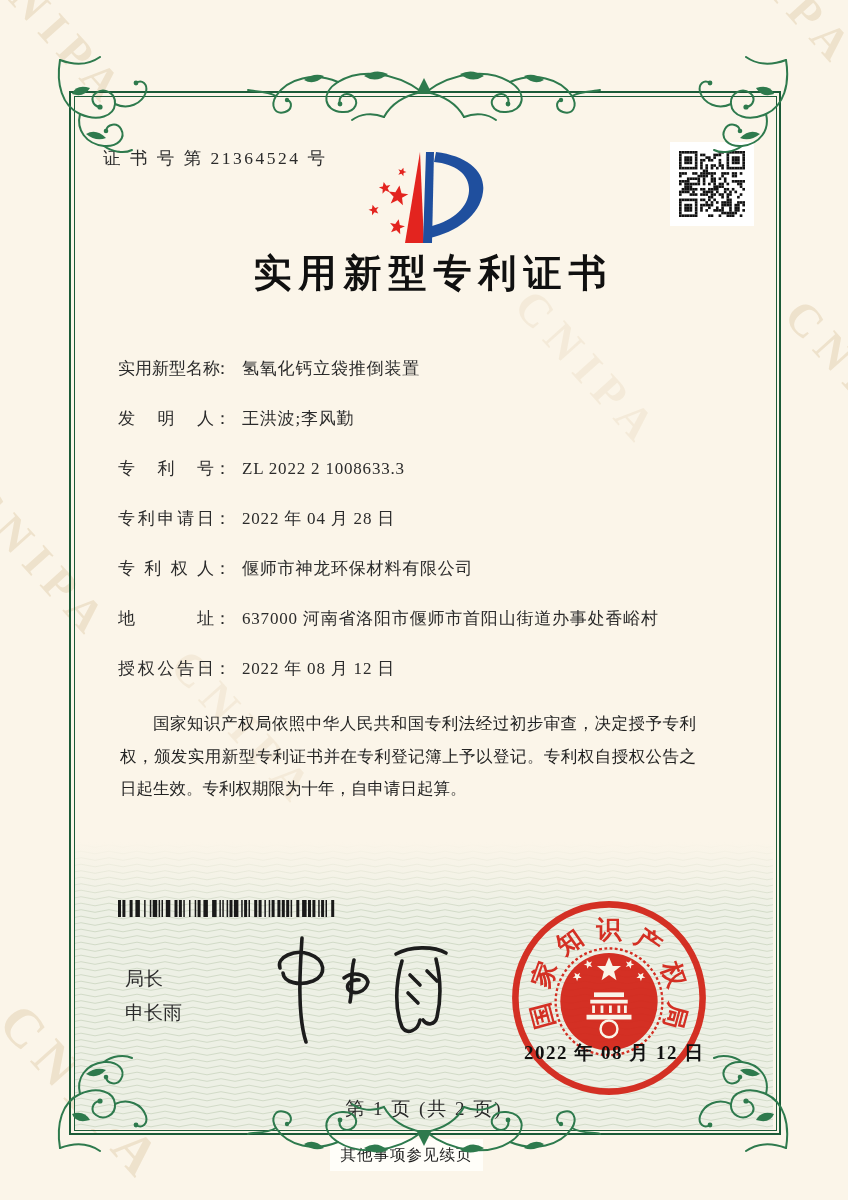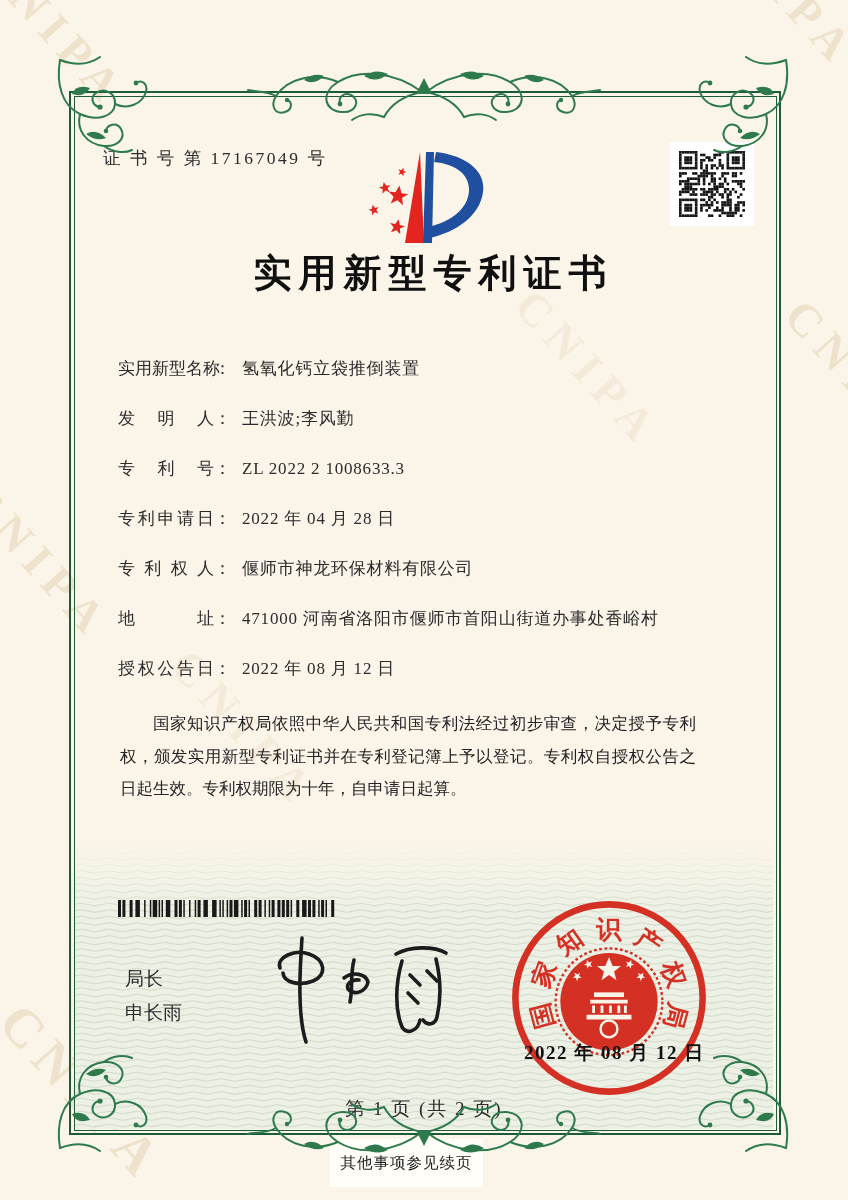"证 书 号 第 17167049" div.cert-no { text: 17167049 -> 21364524 }
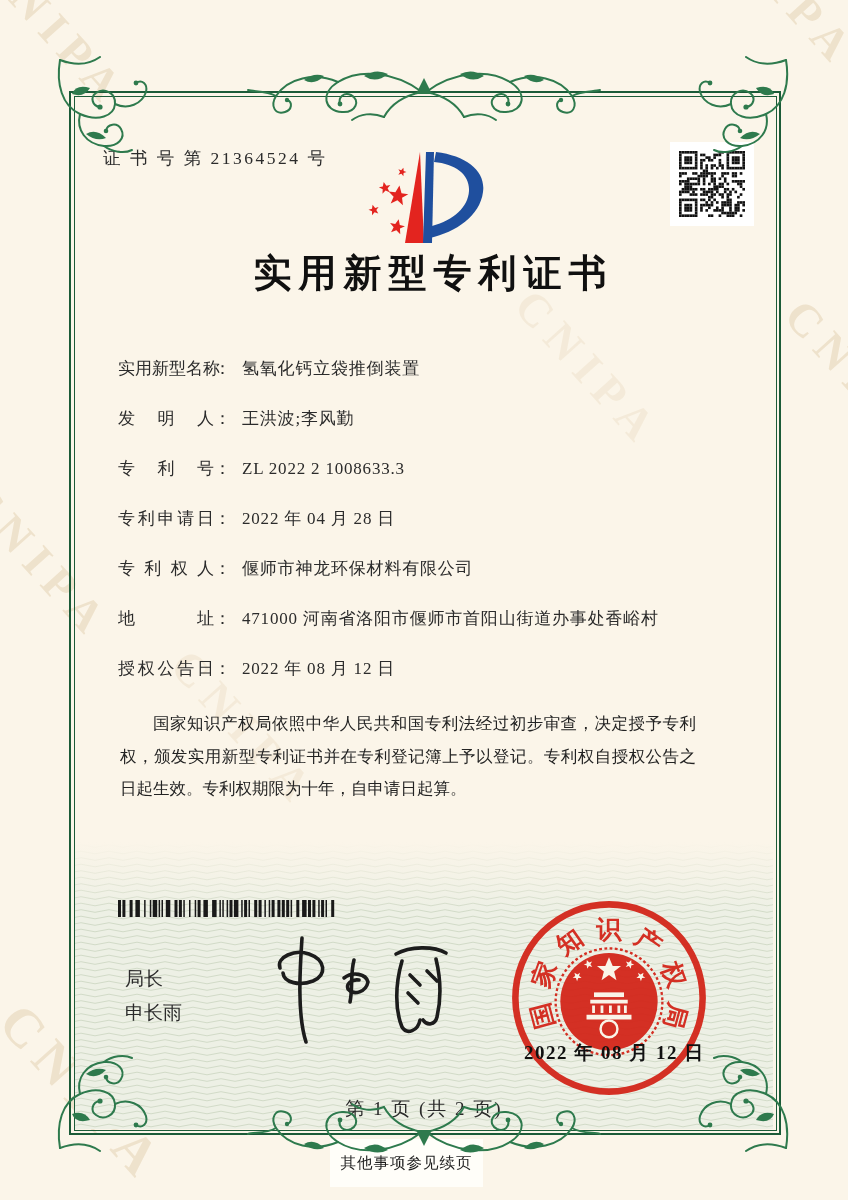"471000 河南省洛阳市偃师市首阳山街道办事处香峪村" span.fvalue { text: 471000 -> 637000 }
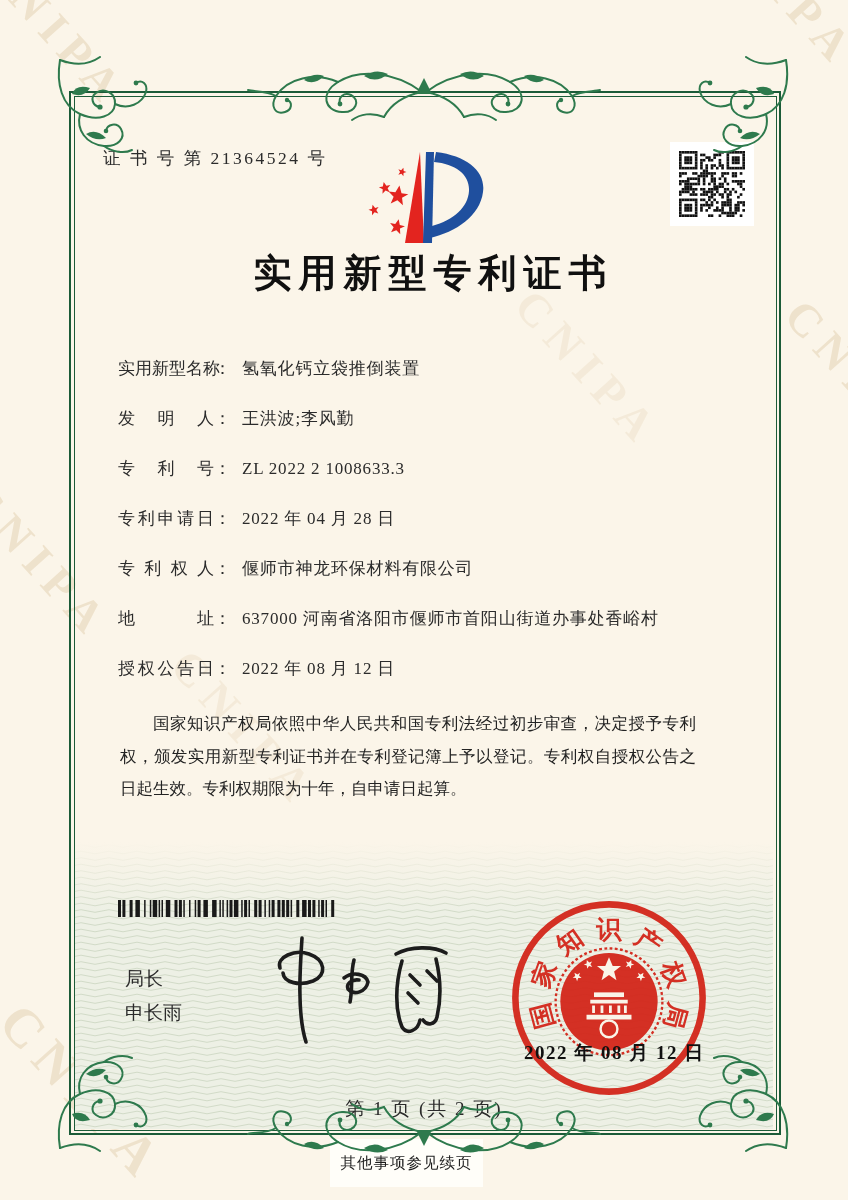"其他事项参见续页" .footer-note { height: 48px -> 32px }
